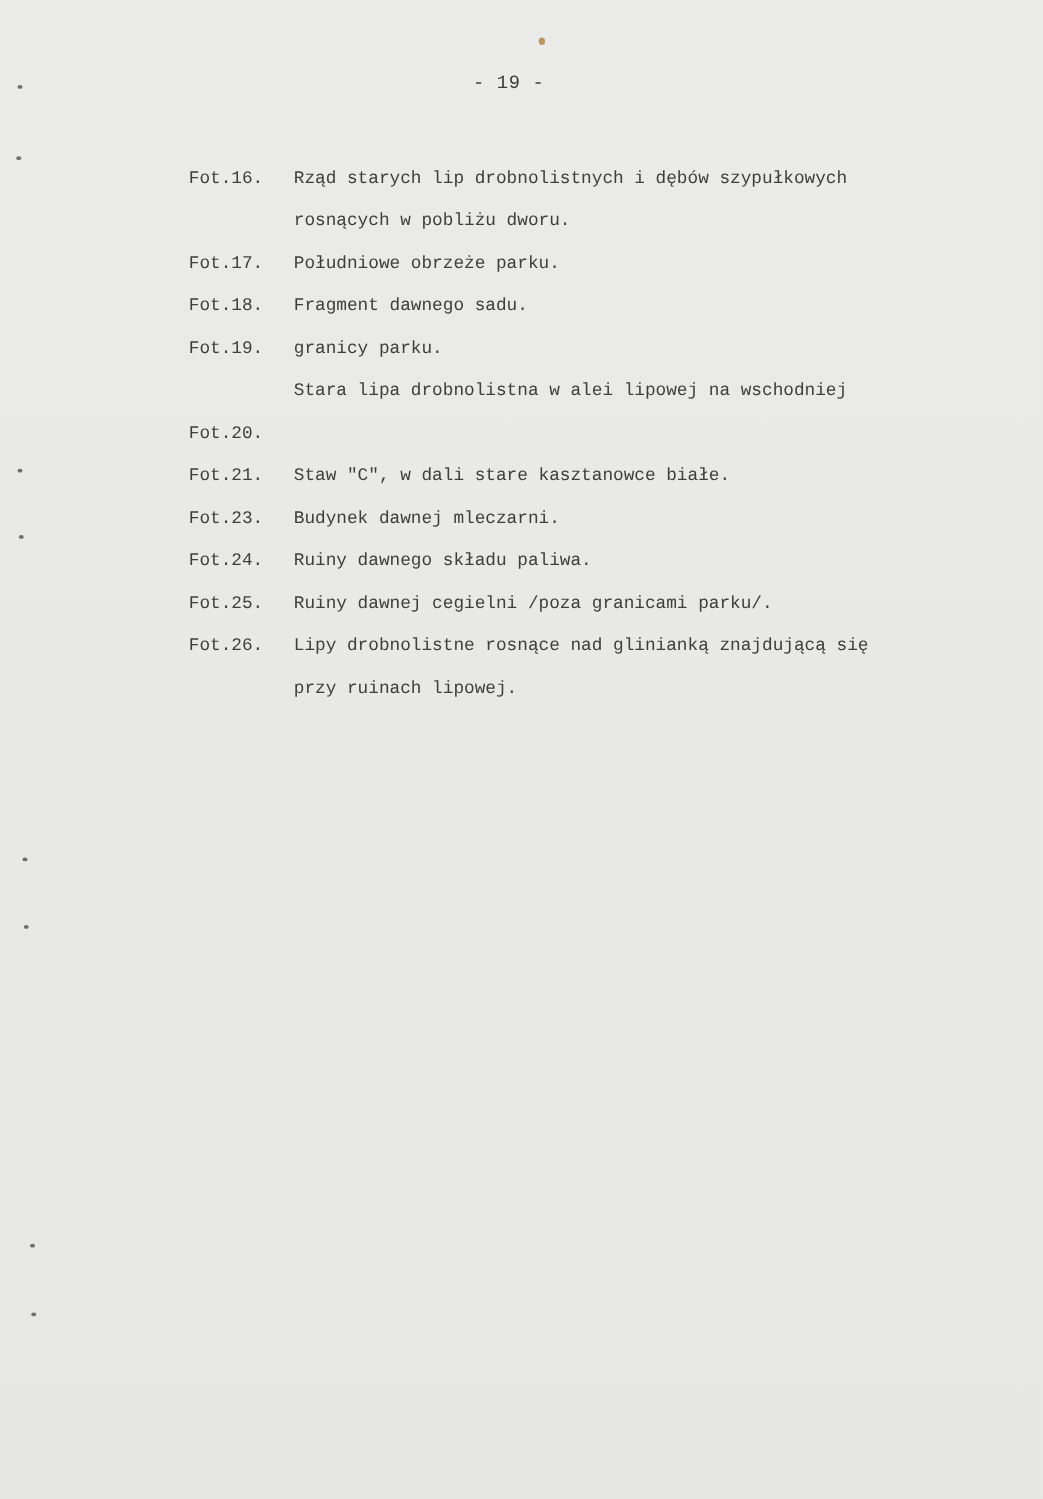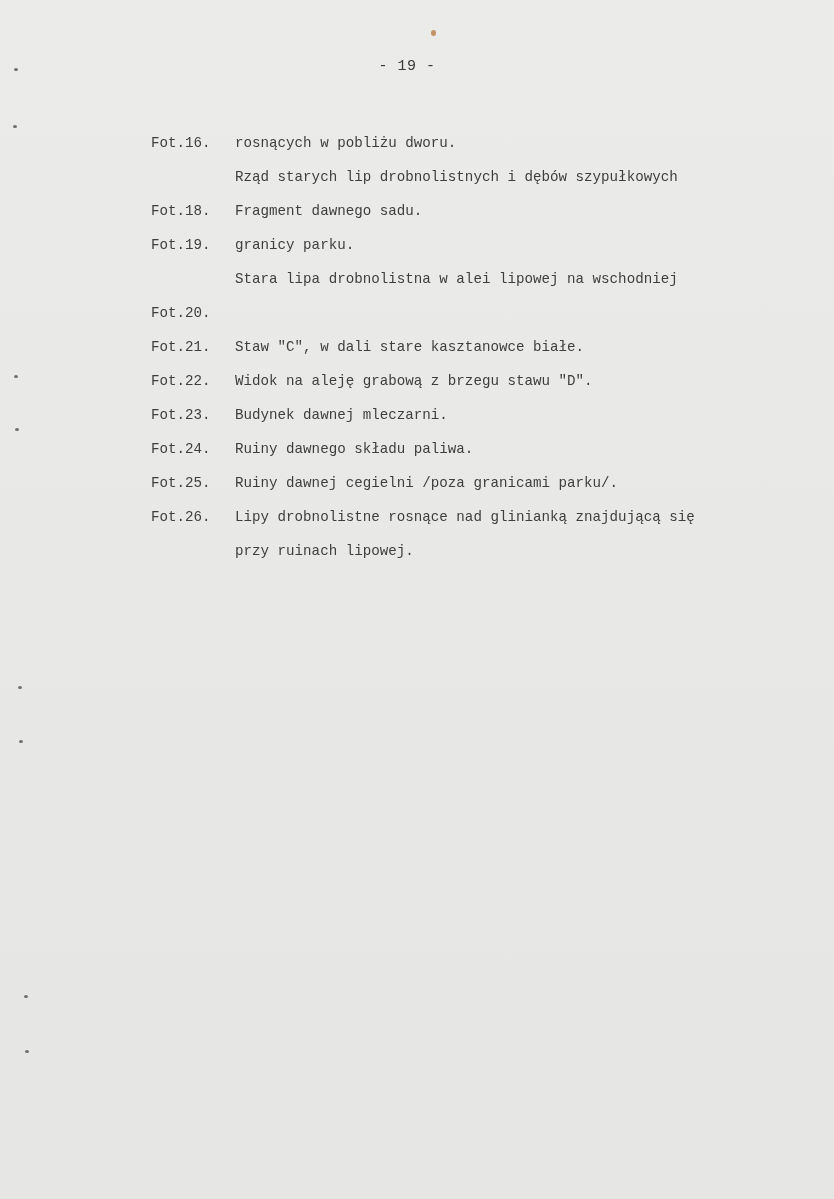"rosnących w pobliżu dworu." span.line { order: before "Rząd starych lip drobnolistnych i" -> after "Rząd starych lip drobnolistnych i" }
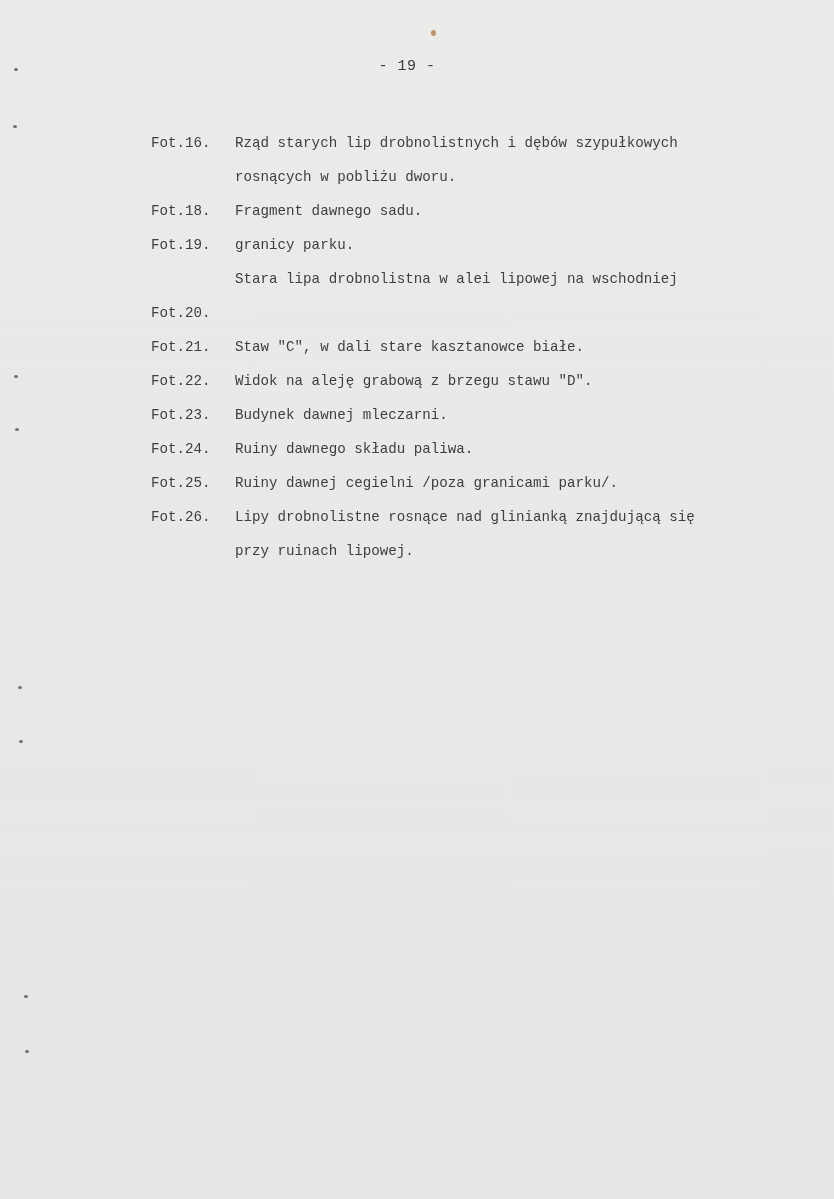"Fot.17." div.entry { html: none -> <div> <span>Fot.17.</span> <span> <span>Południowe obrzeże parku.</span> </span> </div> }
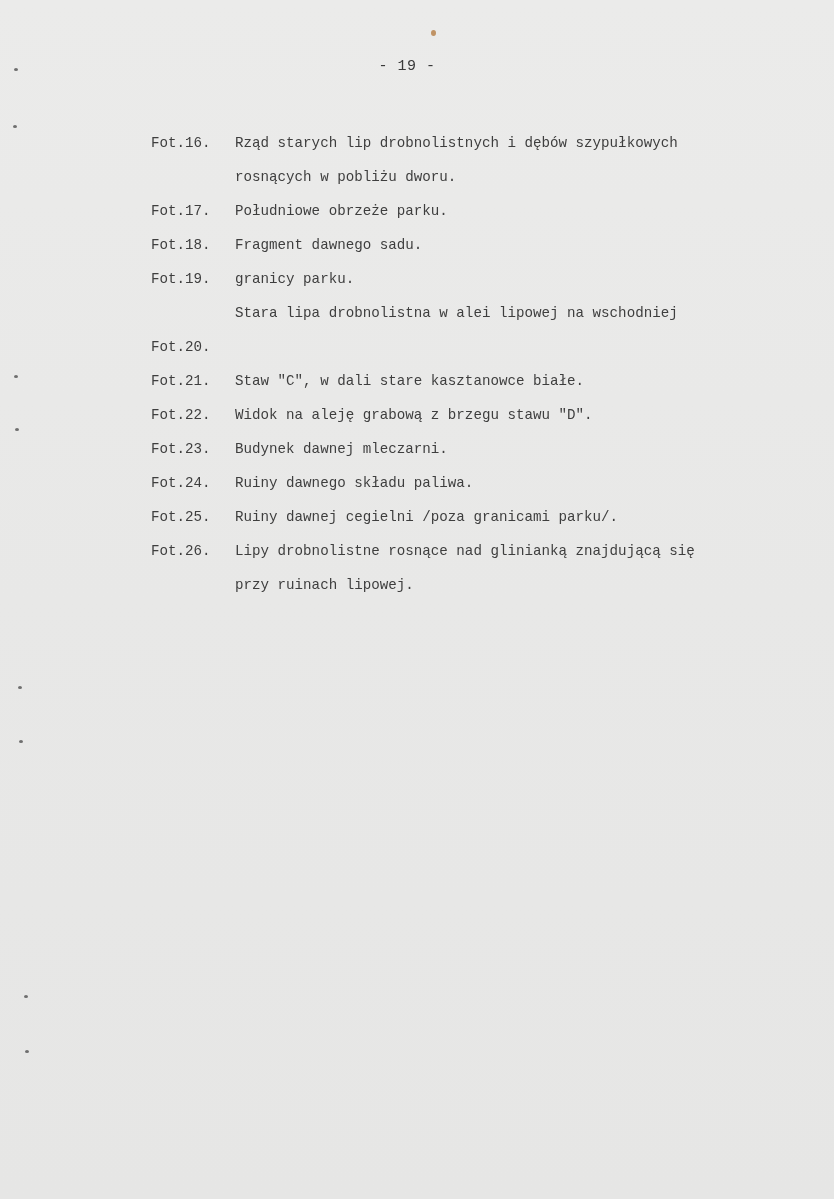"Fot.22." div.entry { html: <div> <span>Fot.22.</span> <span> <span>Widok na aleję grabową z brzegu stawu "D".</span> </span> </div> -> none }
